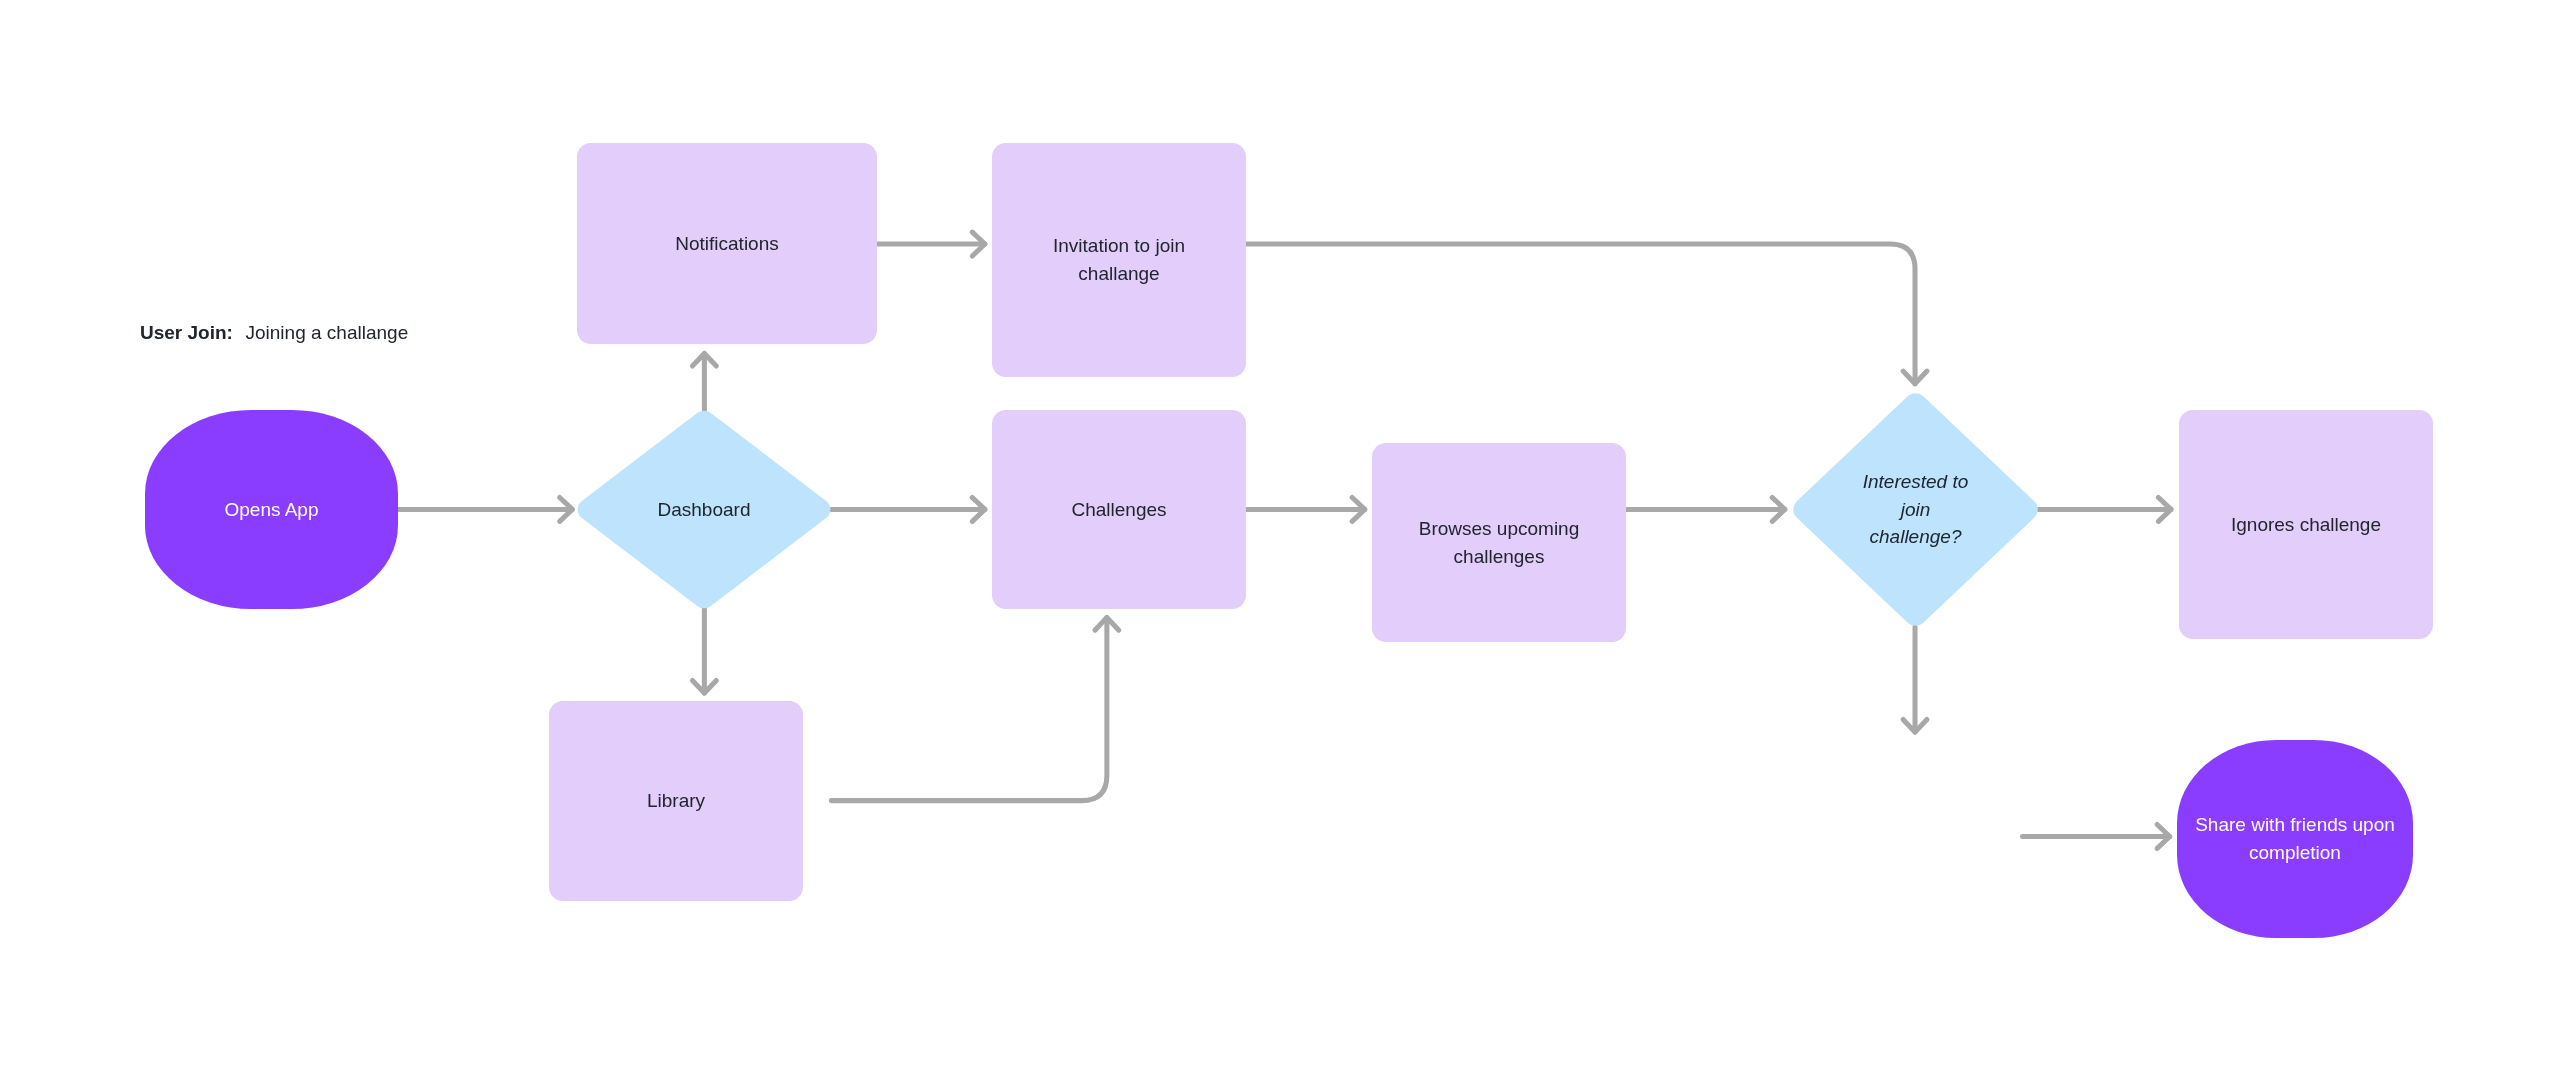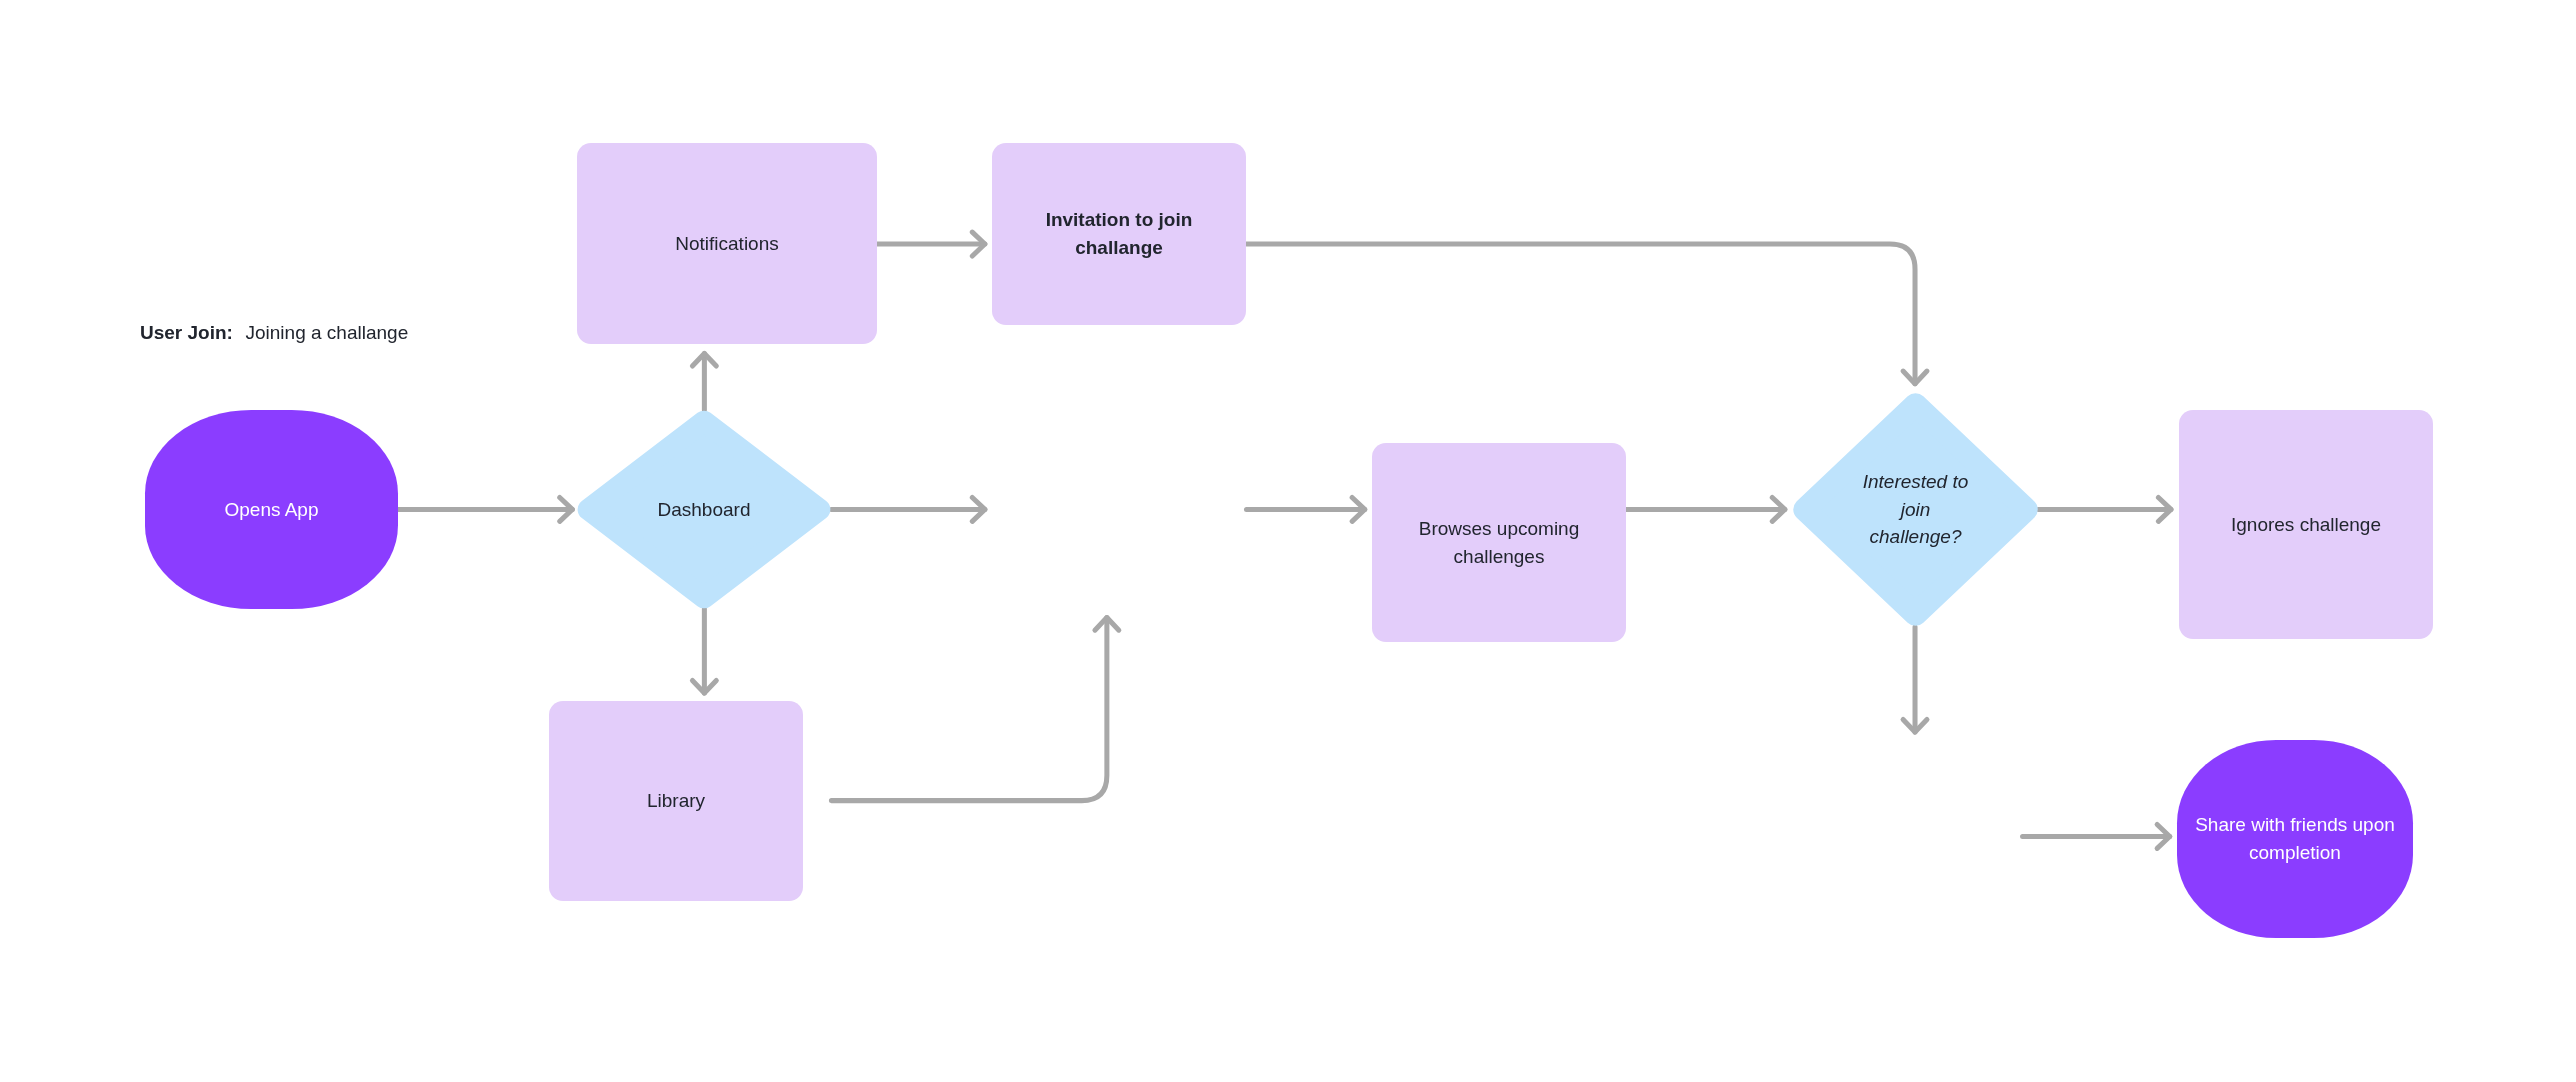"Invitation to join challange" .n-invitation { font-weight: bold -> none; height: 182px -> 234px }
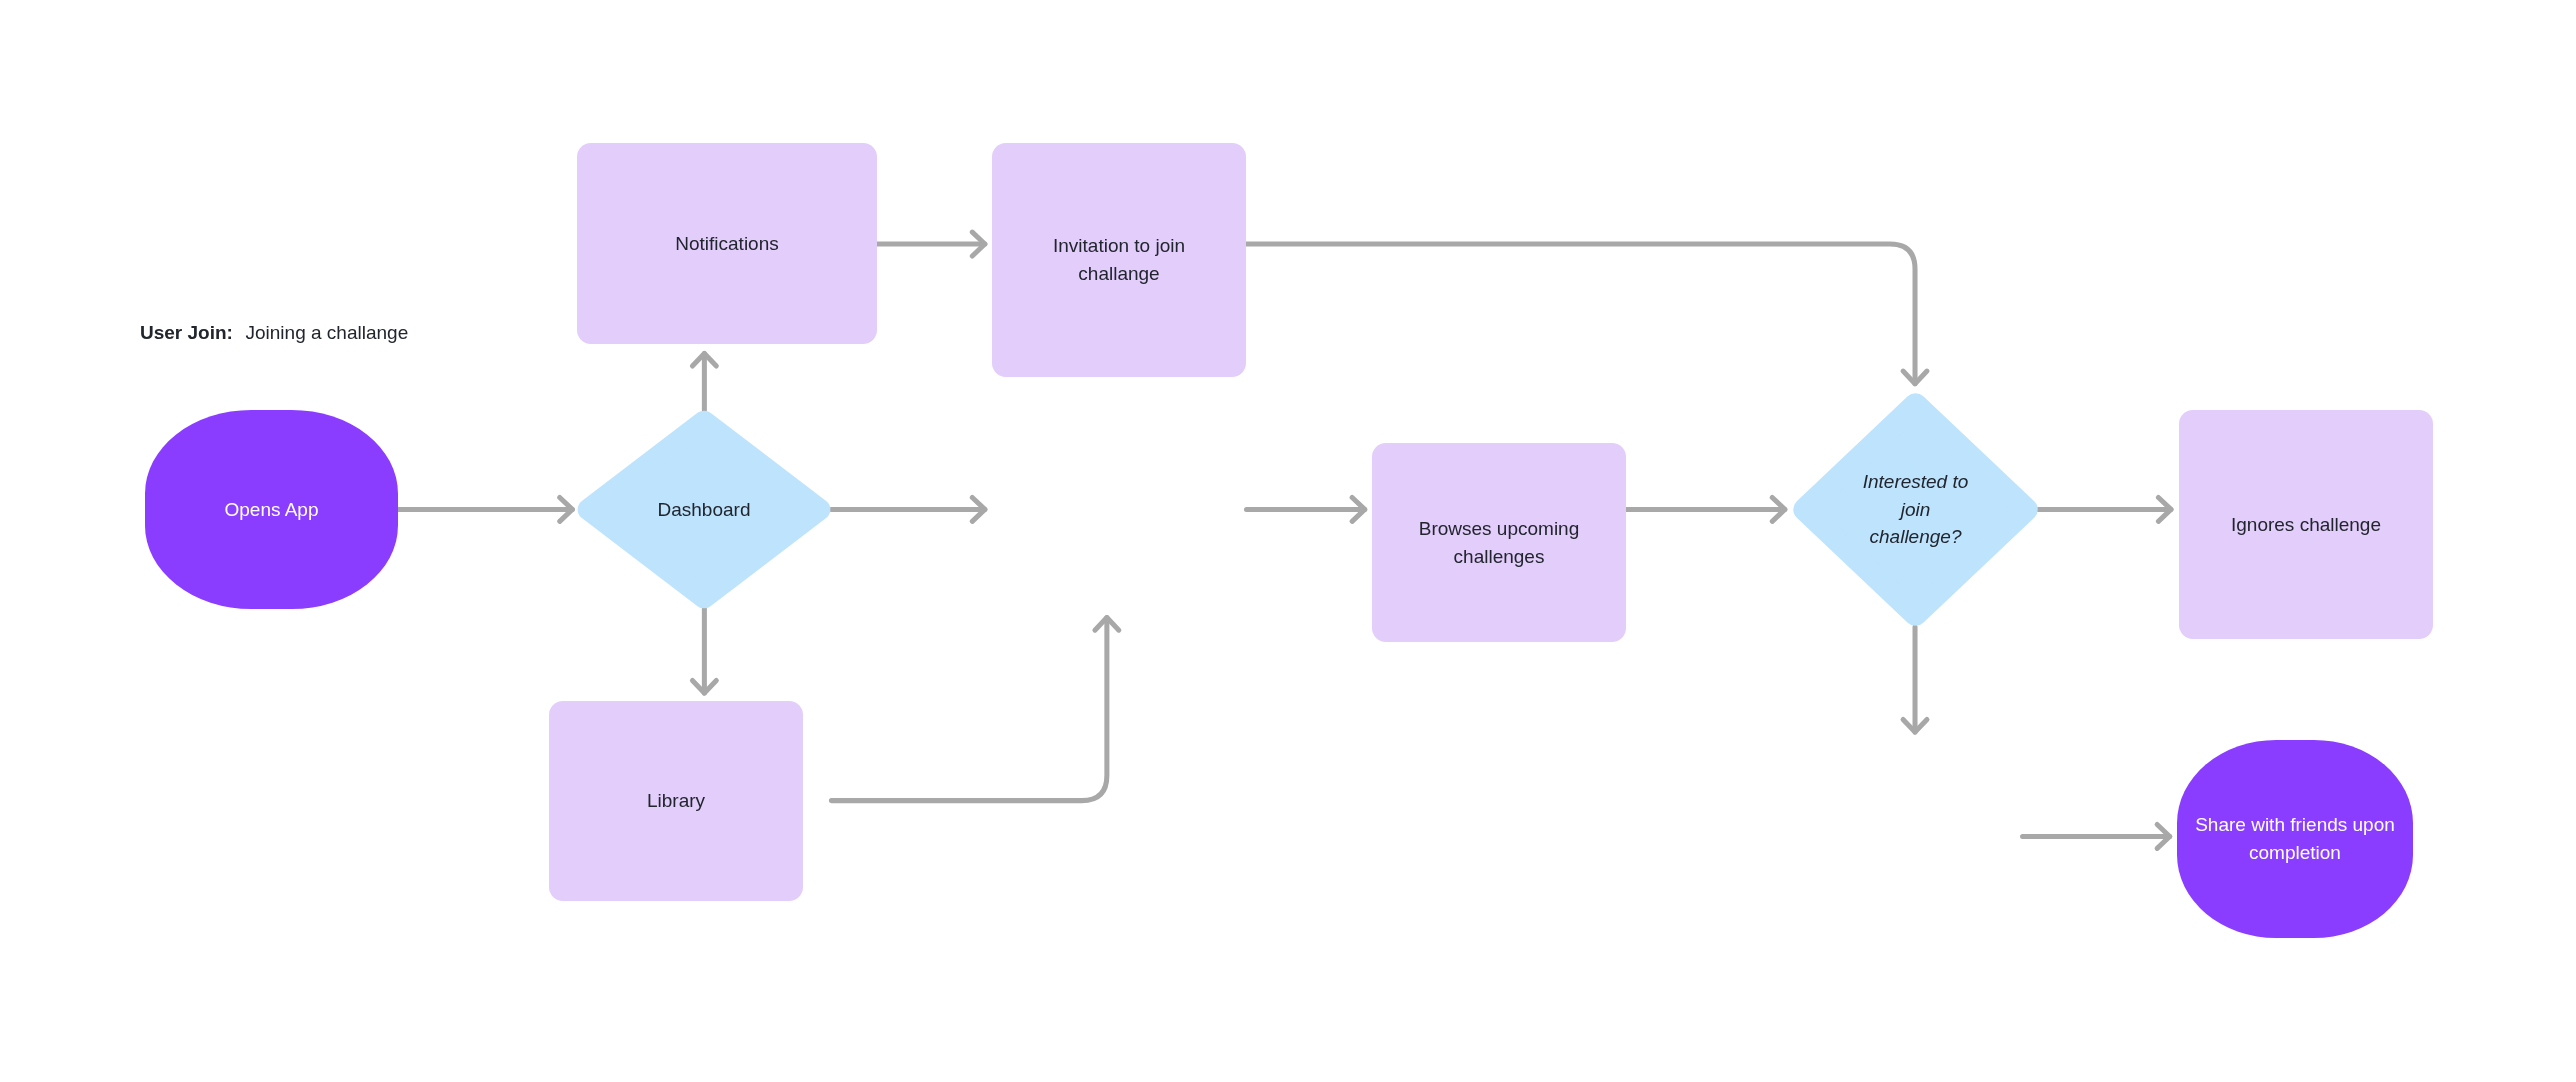"Challenges" div.node { html: none -> <div> <span>Challenges</span> </div> }
